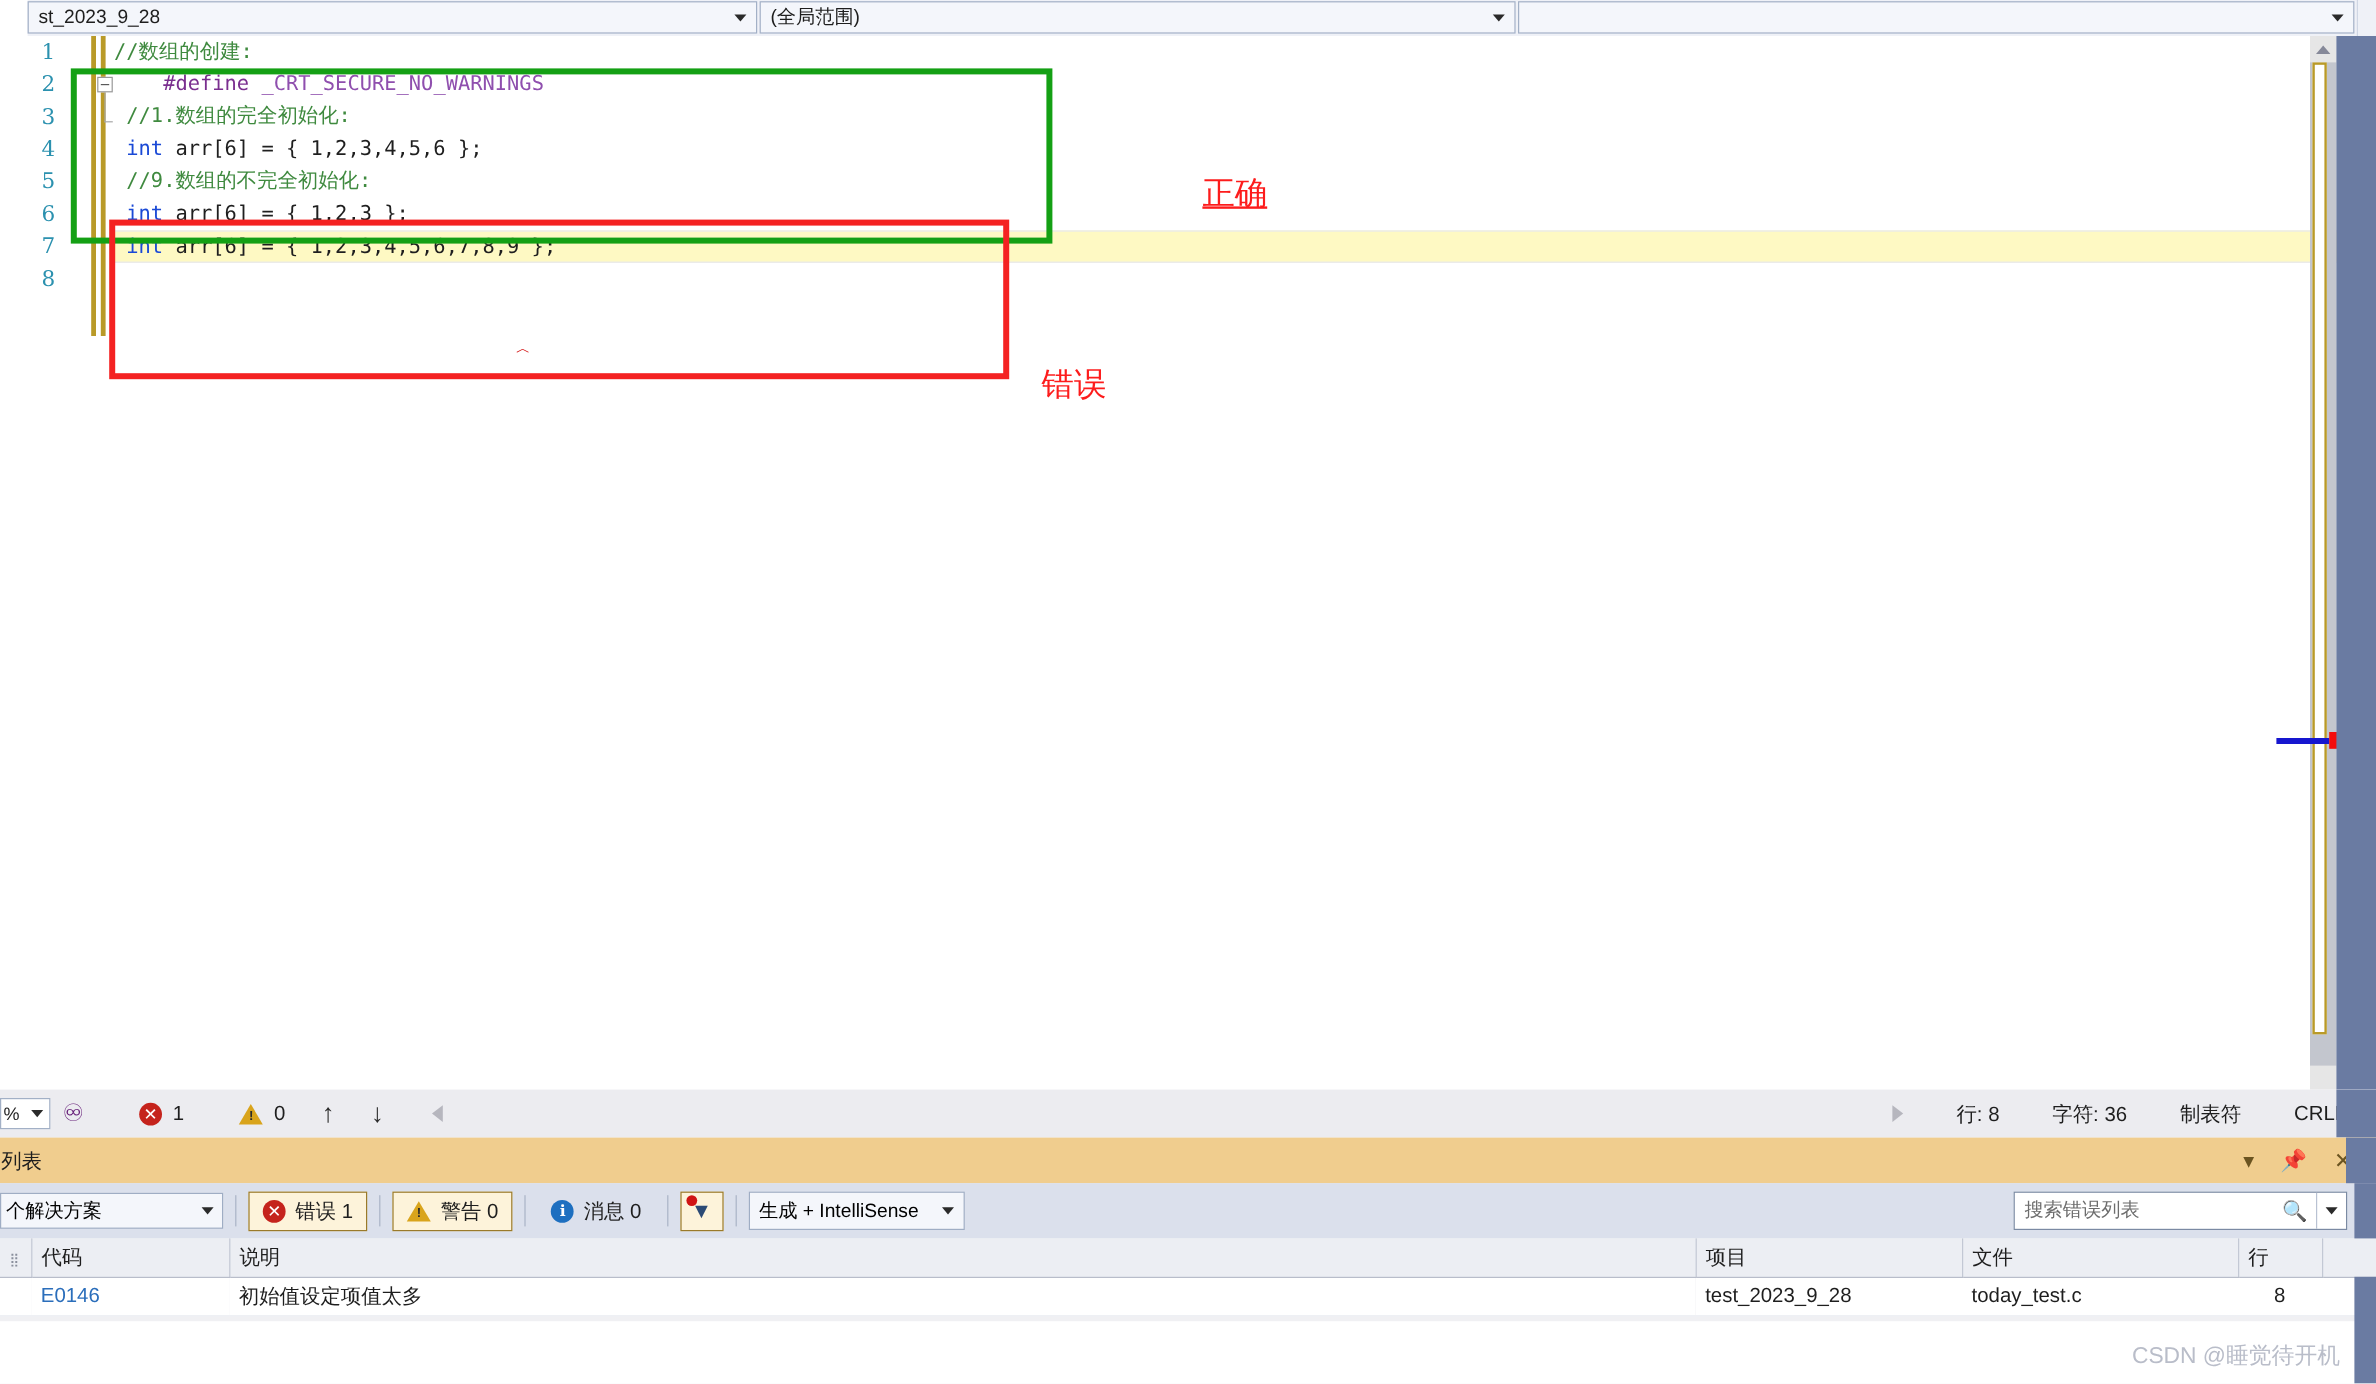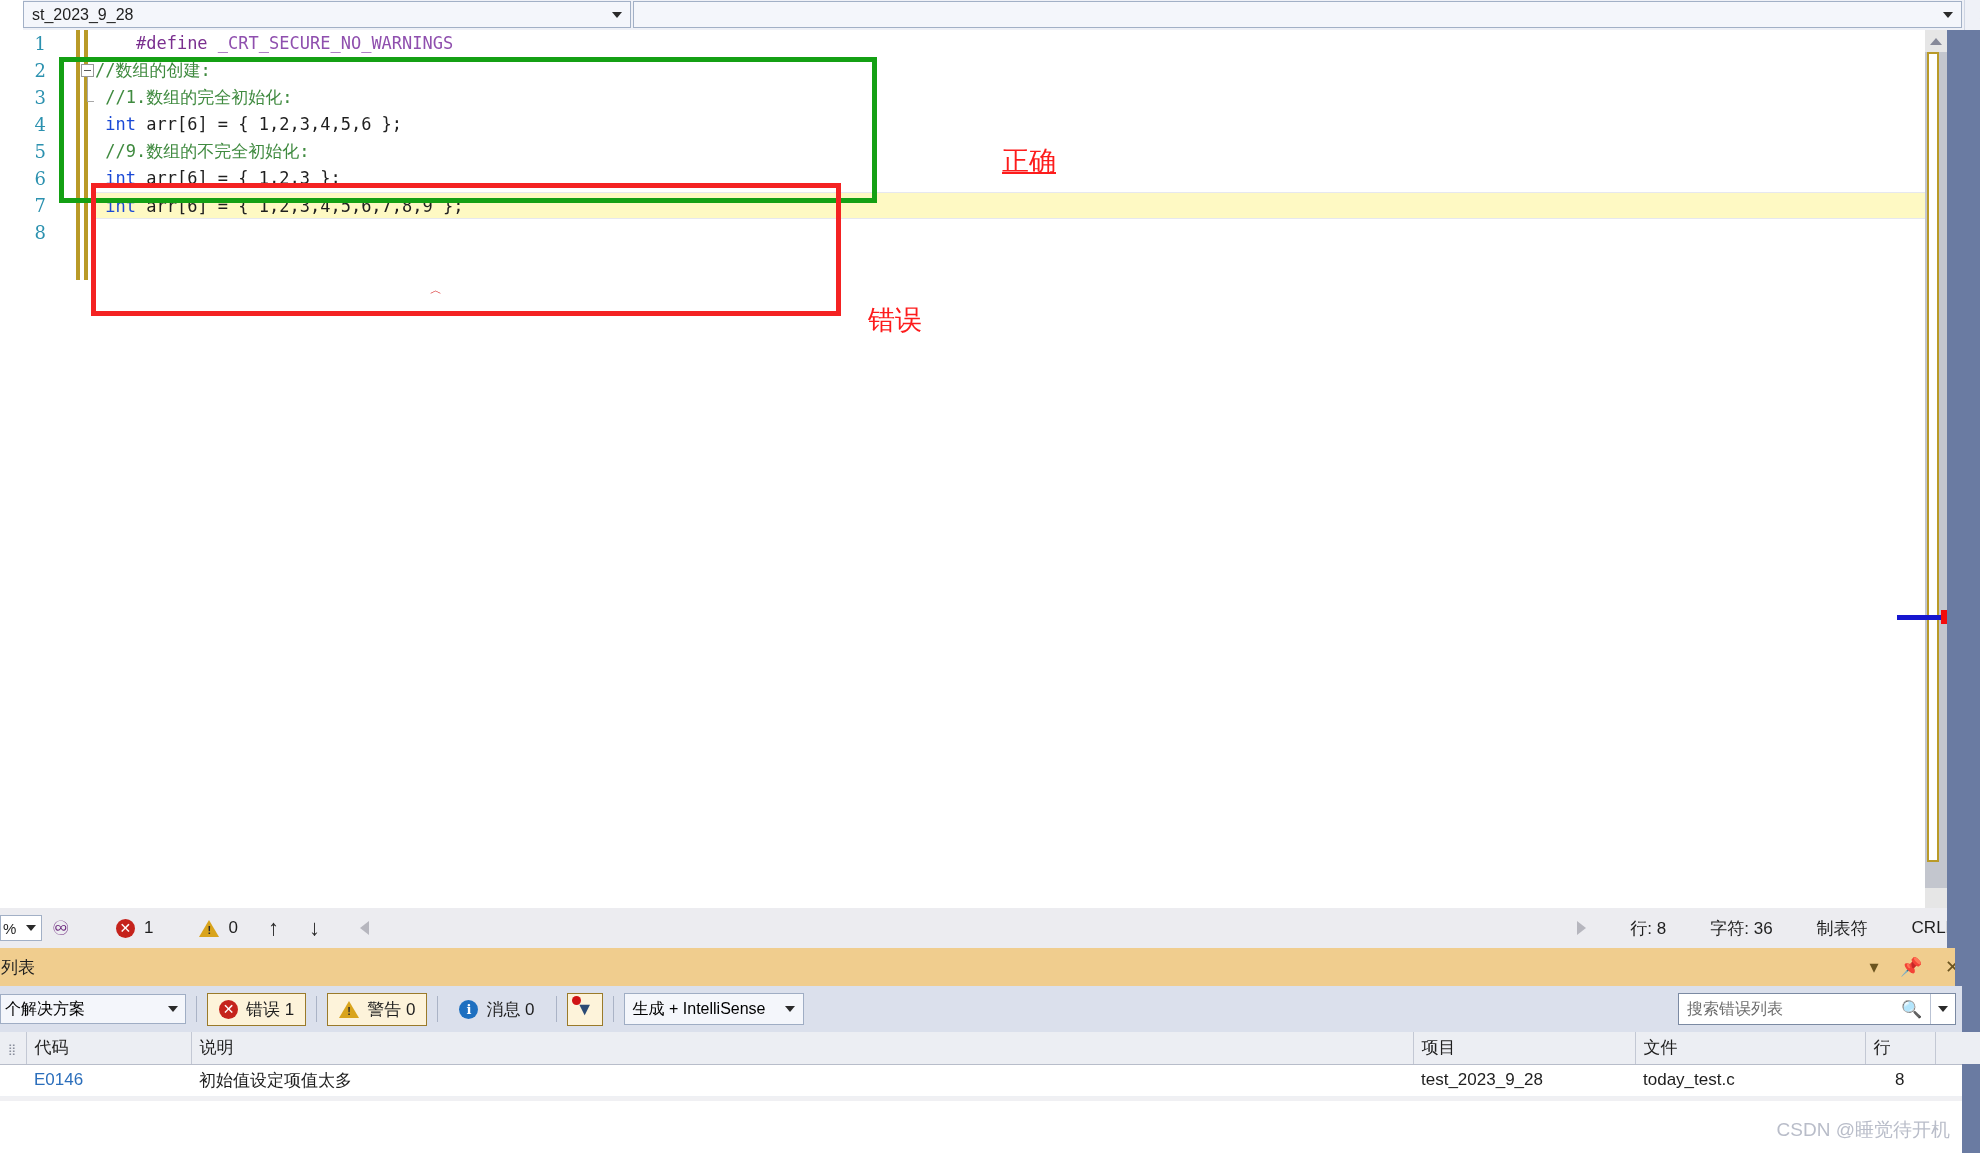"(全局范围)" div.combo { html: none -> <div> <span>(全局范围)</span> <span></span> </div> }
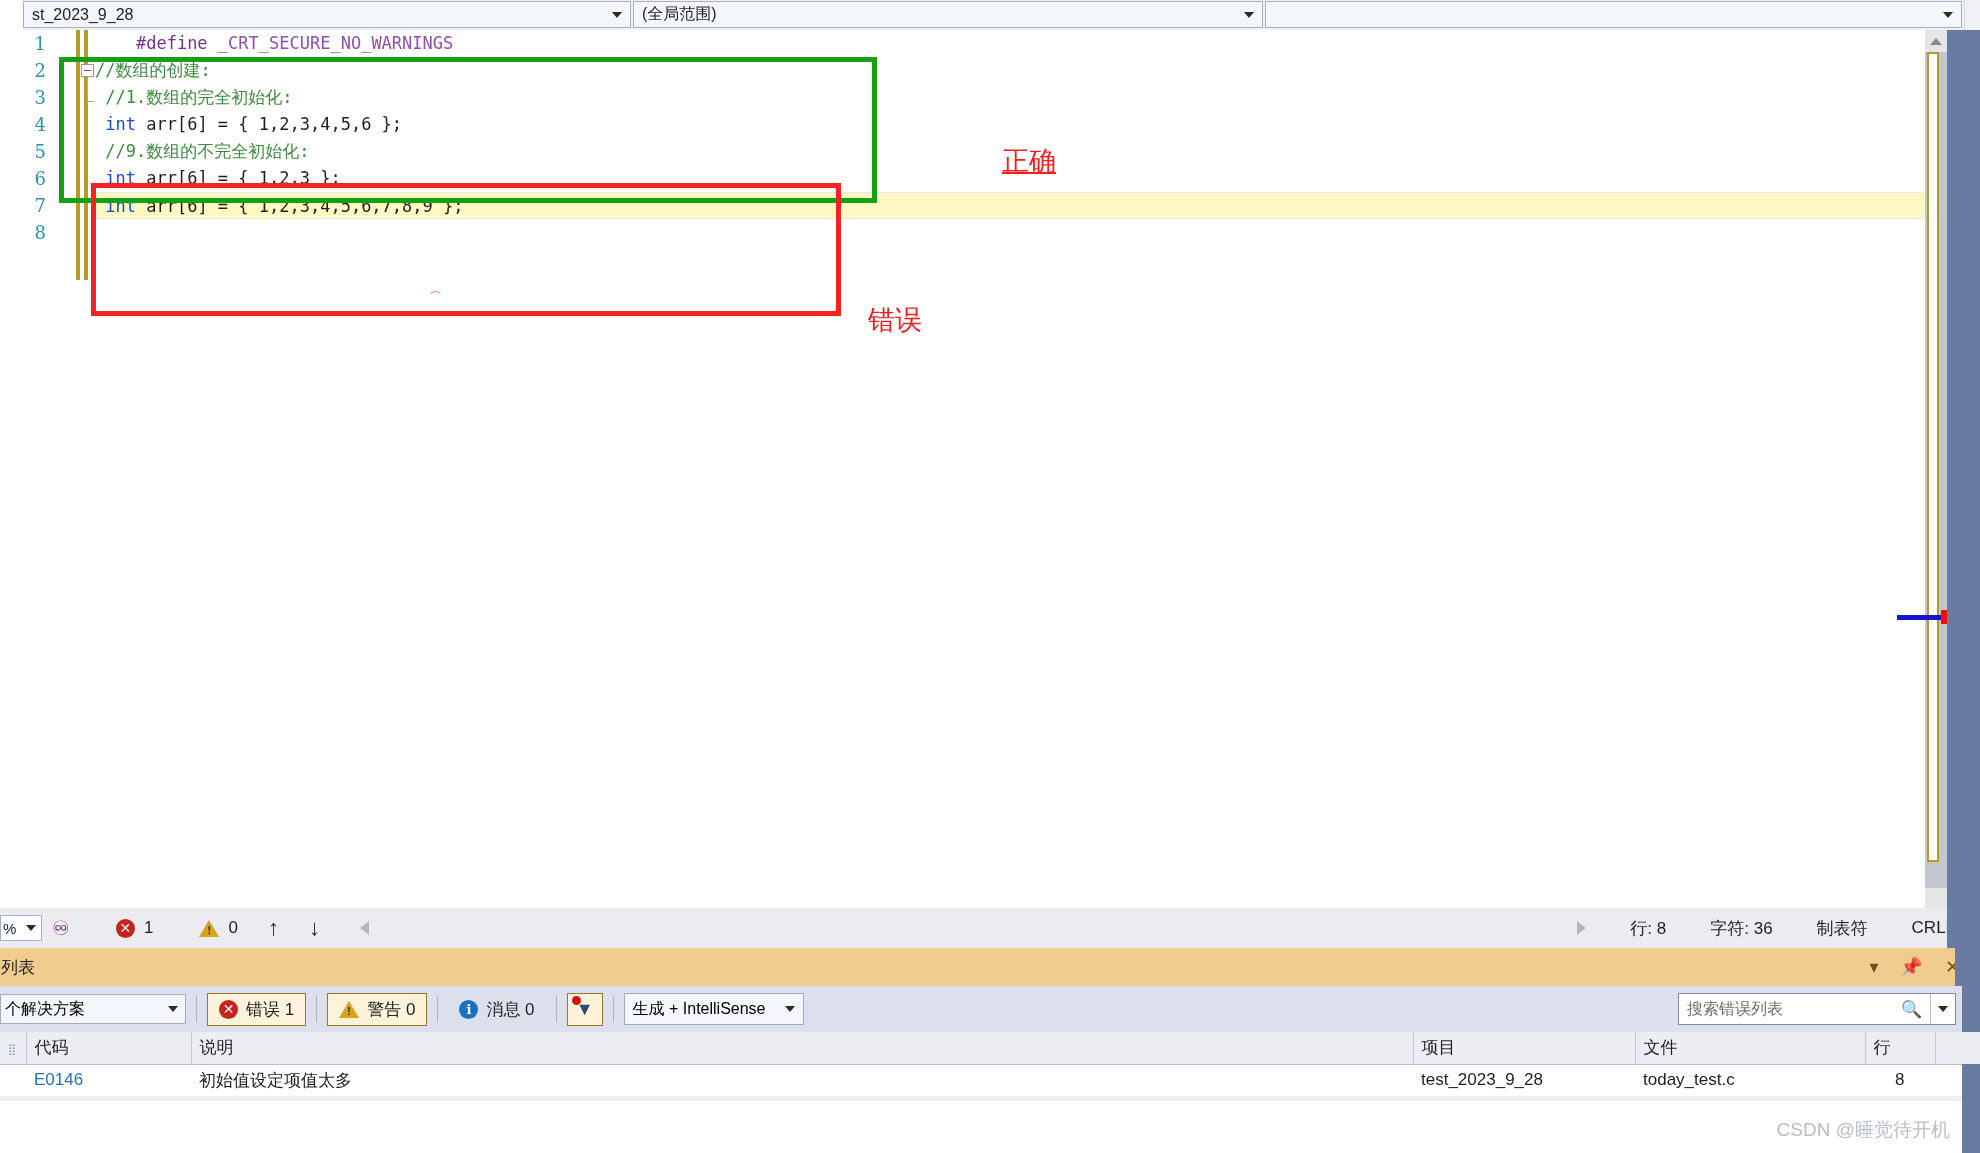"#define _CRT_SECURE_NO_WARNINGS" div.code-line { order: before "//数组的创建:" -> after "//数组的创建:" }
